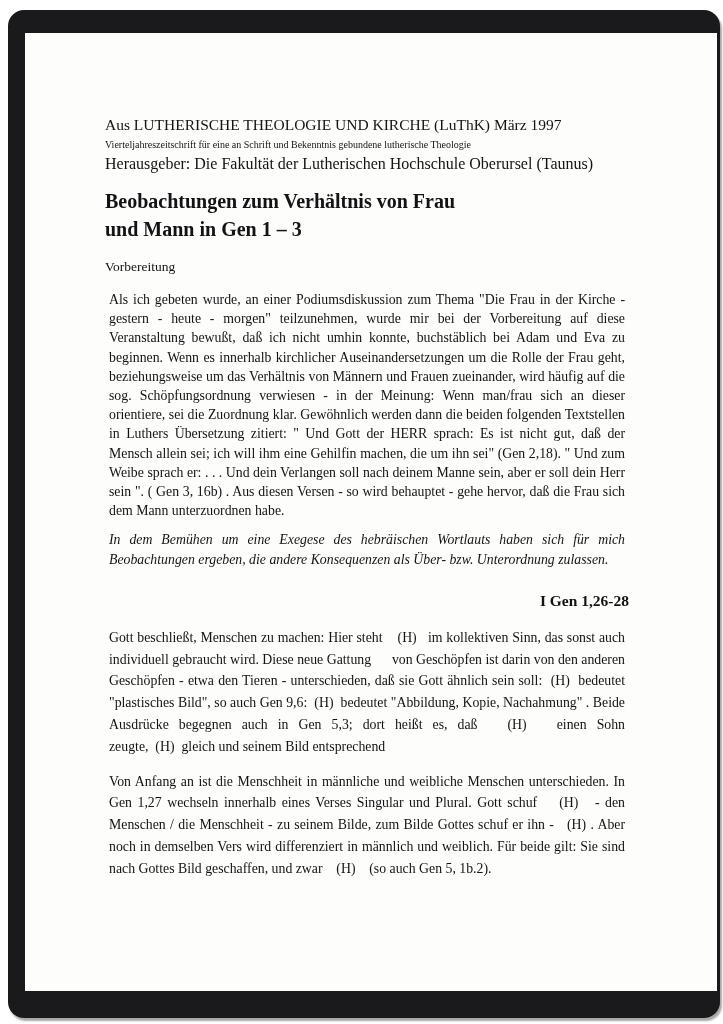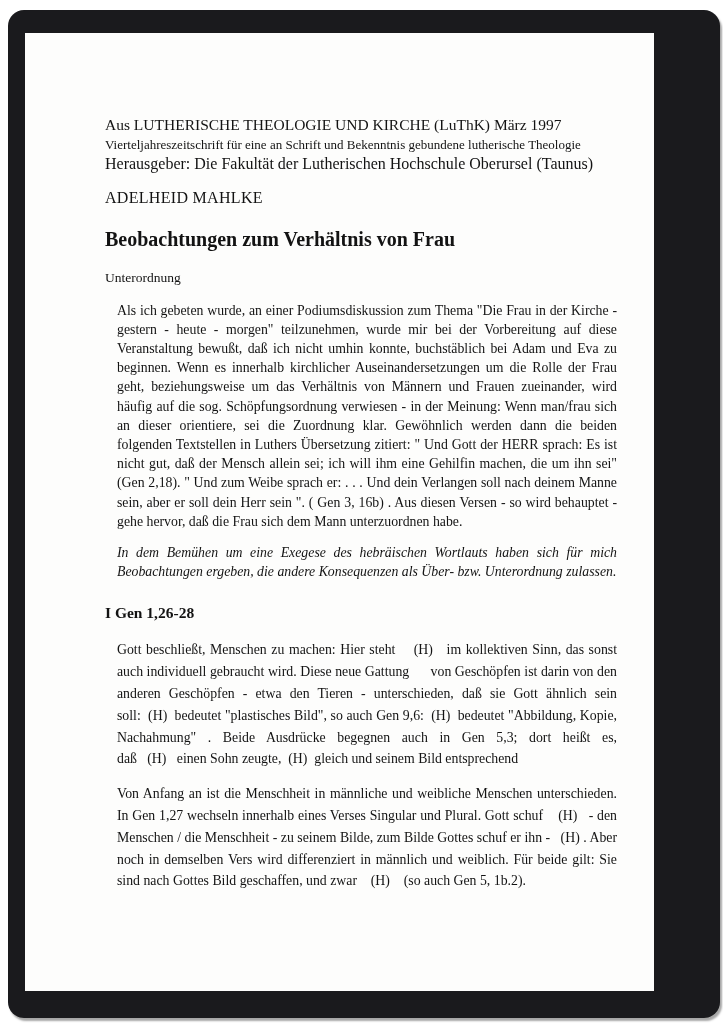"Aus LUTHERISCHE THEOLOGIE UND KIRCHE" .sheet { width: 629px -> 692px }
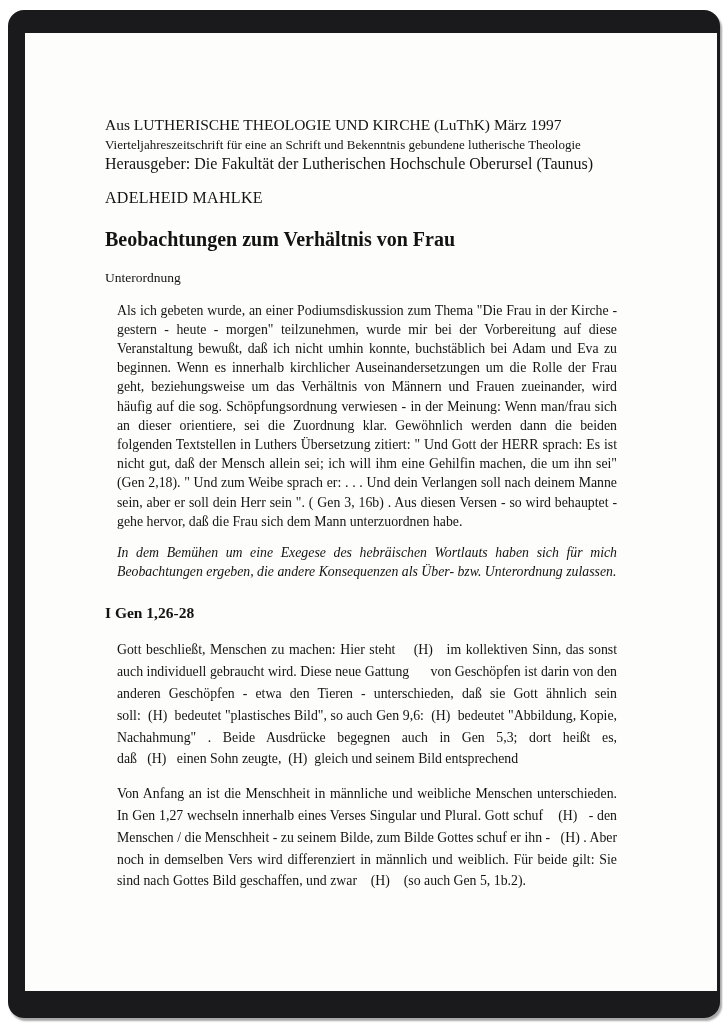"Vierteljahreszeitschrift für eine an" .hdr2 { font-size: 13px -> 10px }
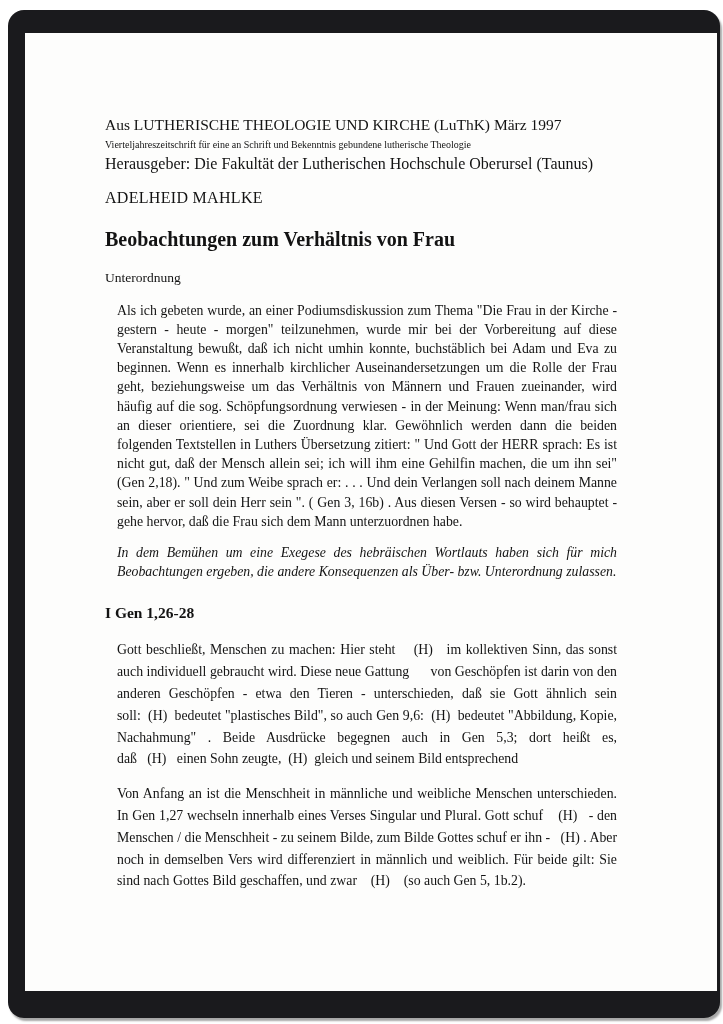"ADELHEID MAHLKE" div.author { html: <div>ADELHEID MAHLKE</div> -> none }
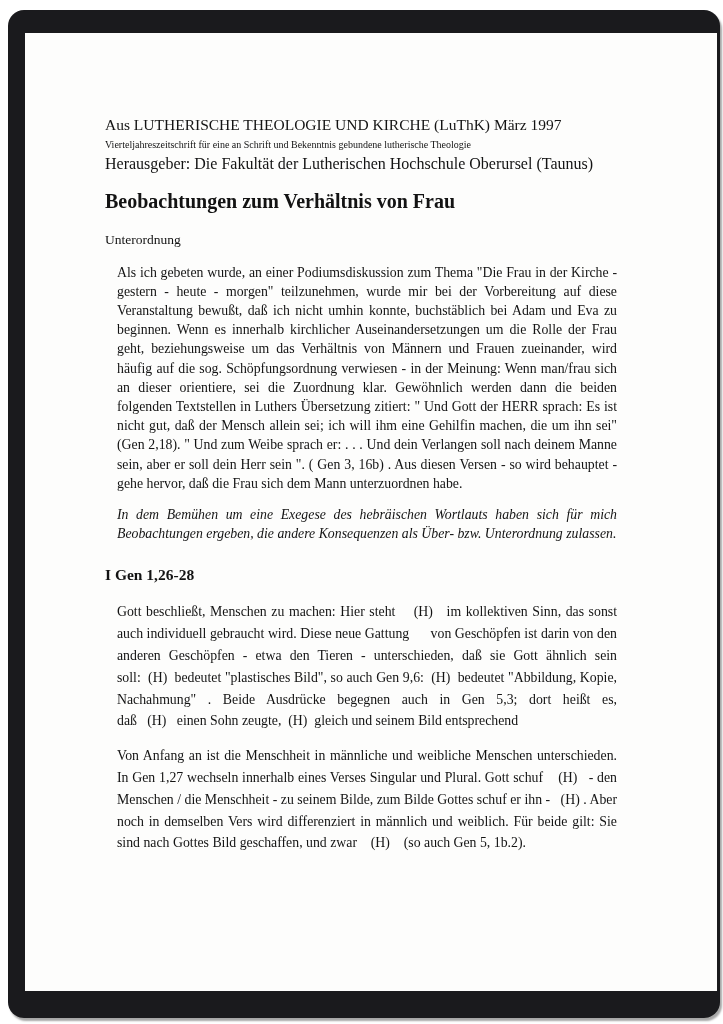"und Mann in Gen 1" span { html: none -> <span>und Mann in Gen 1 – 3</span> }
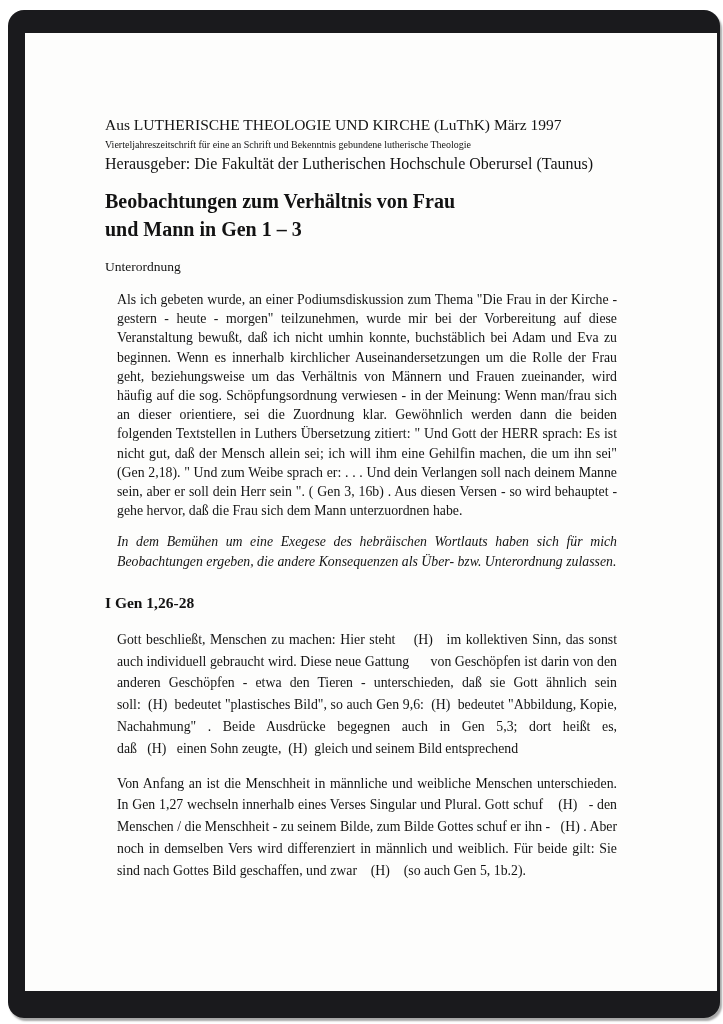"Unterordnung" div.subhead { text: Unterordnung -> Vorbereitung }
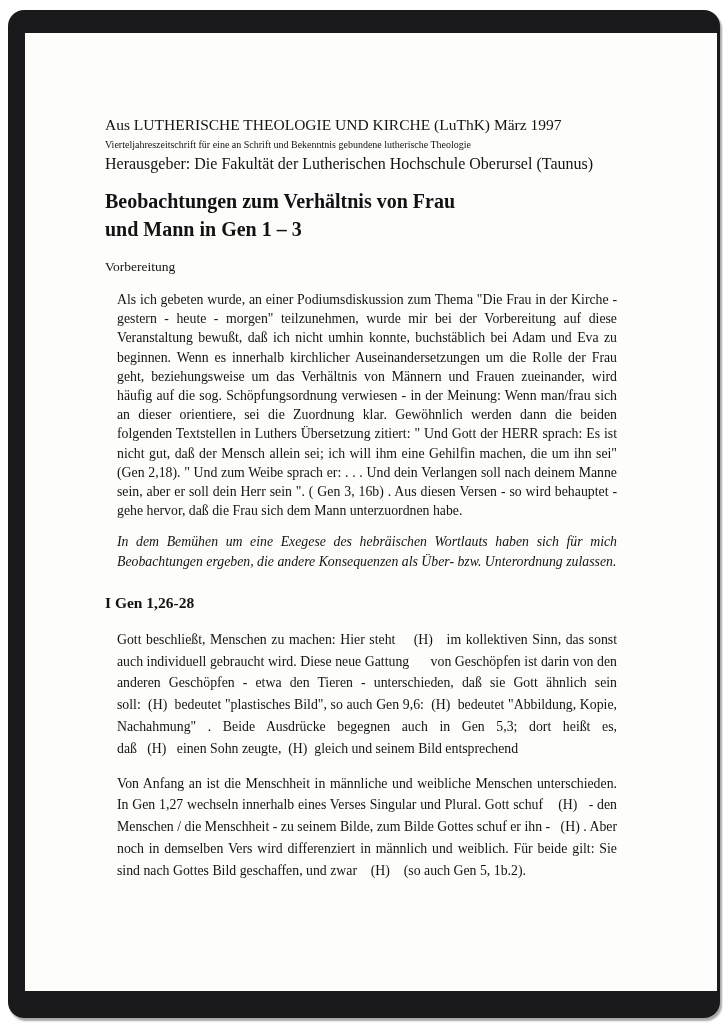"Als ich gebeten wurde, an" p.para { margin: 12px -> 4px }
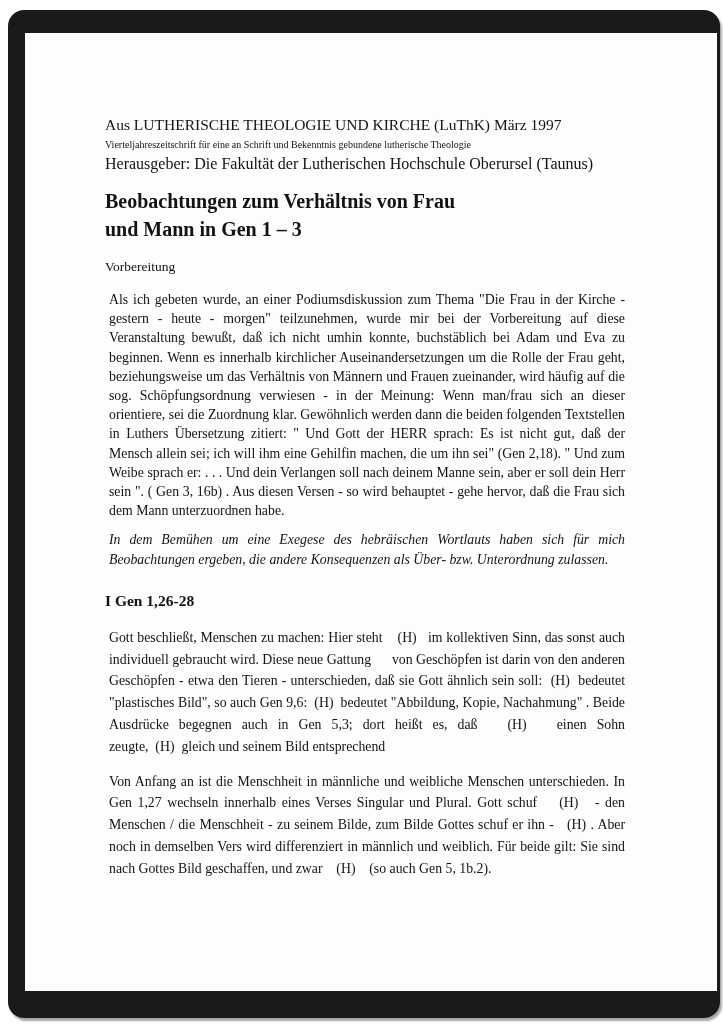"I Gen 1,26-28" .sec-heading { text-align: none -> right }
